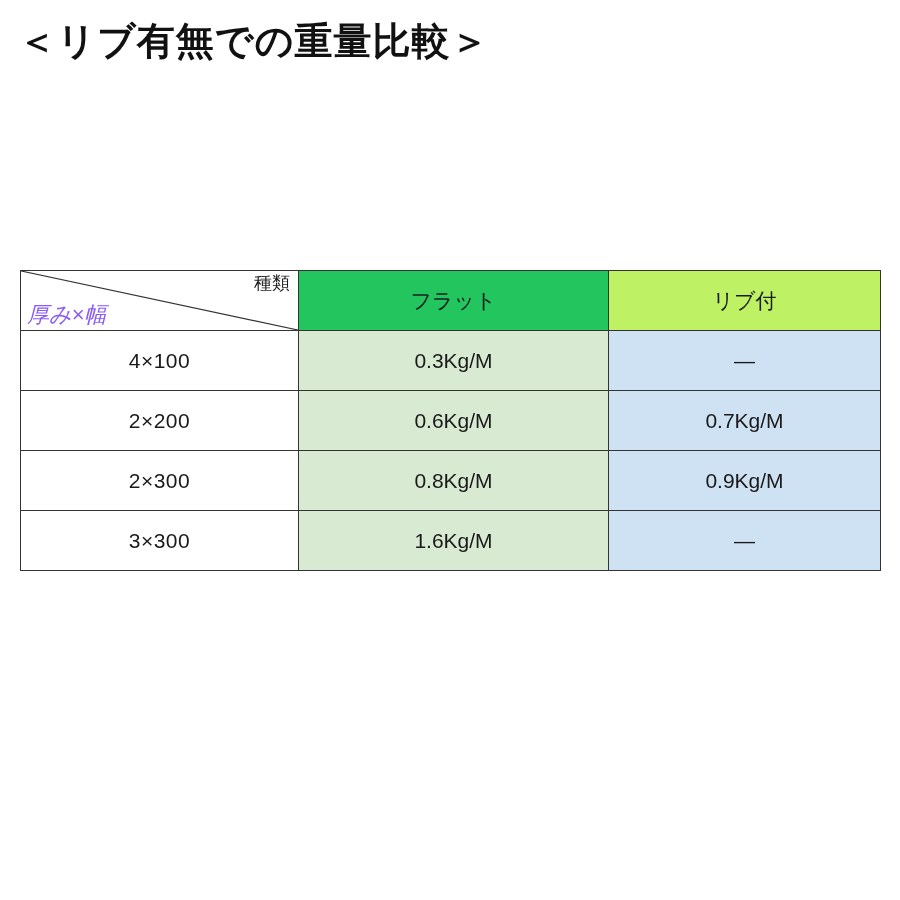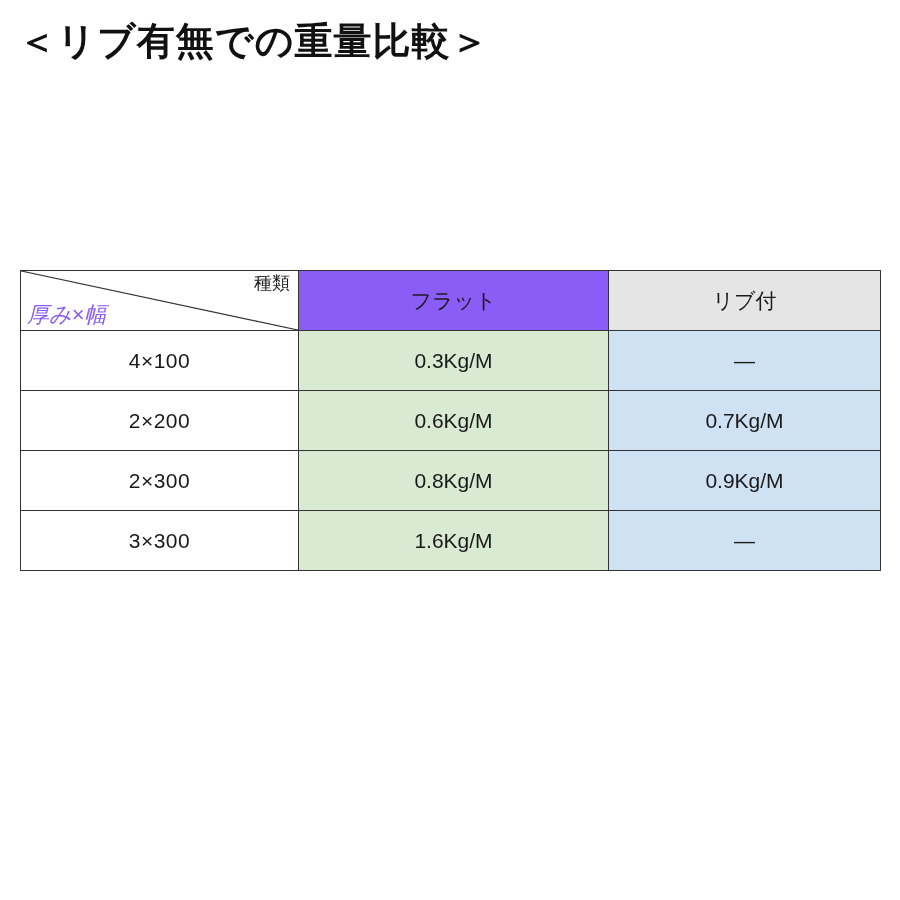"フラット" th.head-flat { background: #8b5cf6 -> #22c55e }
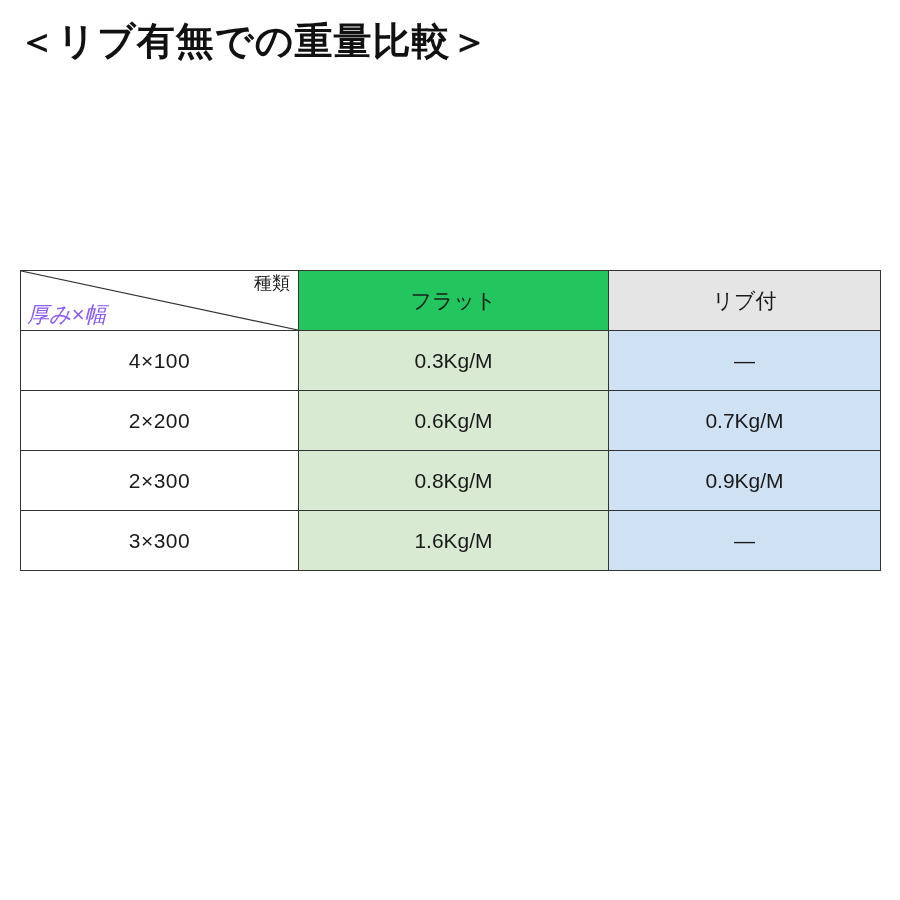"リブ付" th.head-rib { background: #e5e5e5 -> #bef264 }
